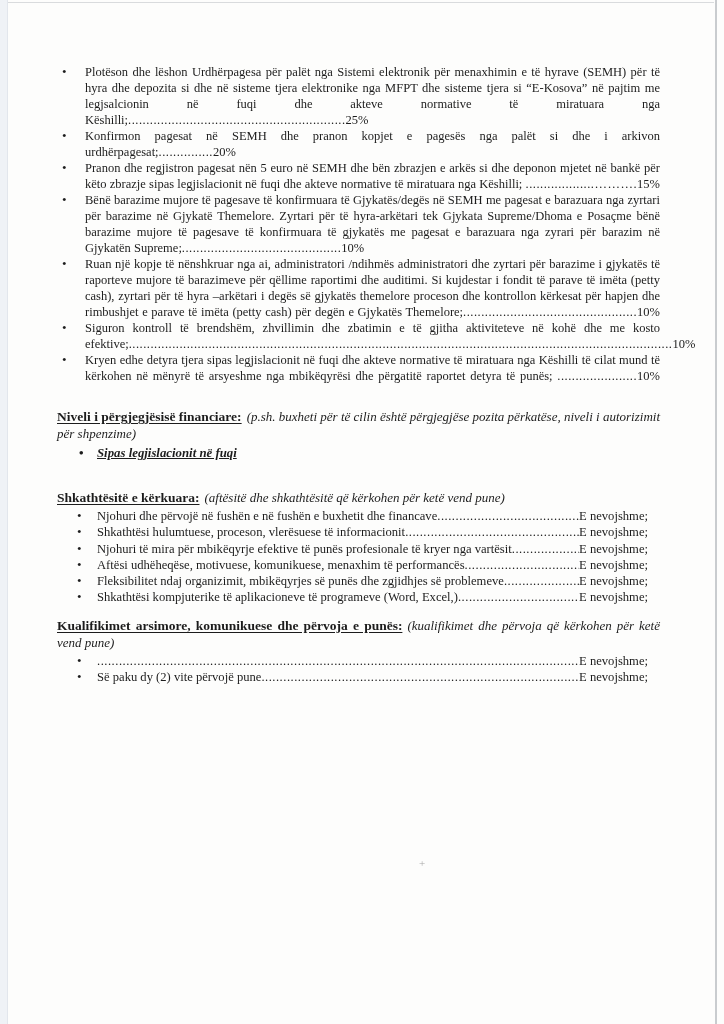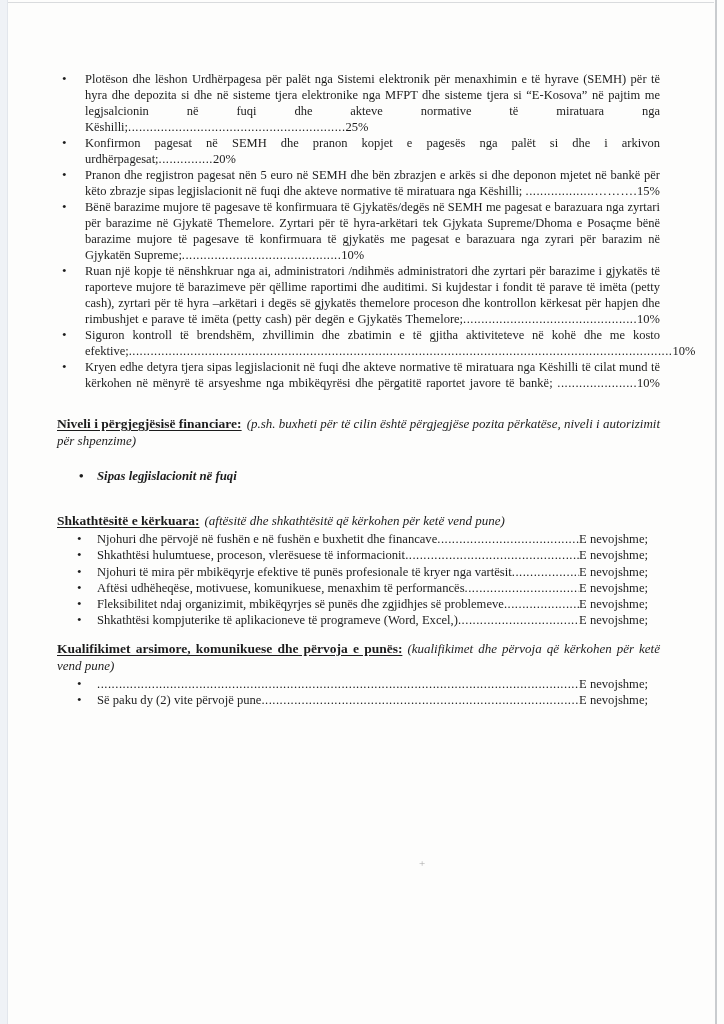"Plotëson dhe lëshon Urdhërpagesa për" .duties { margin-top: 17px -> 10px }
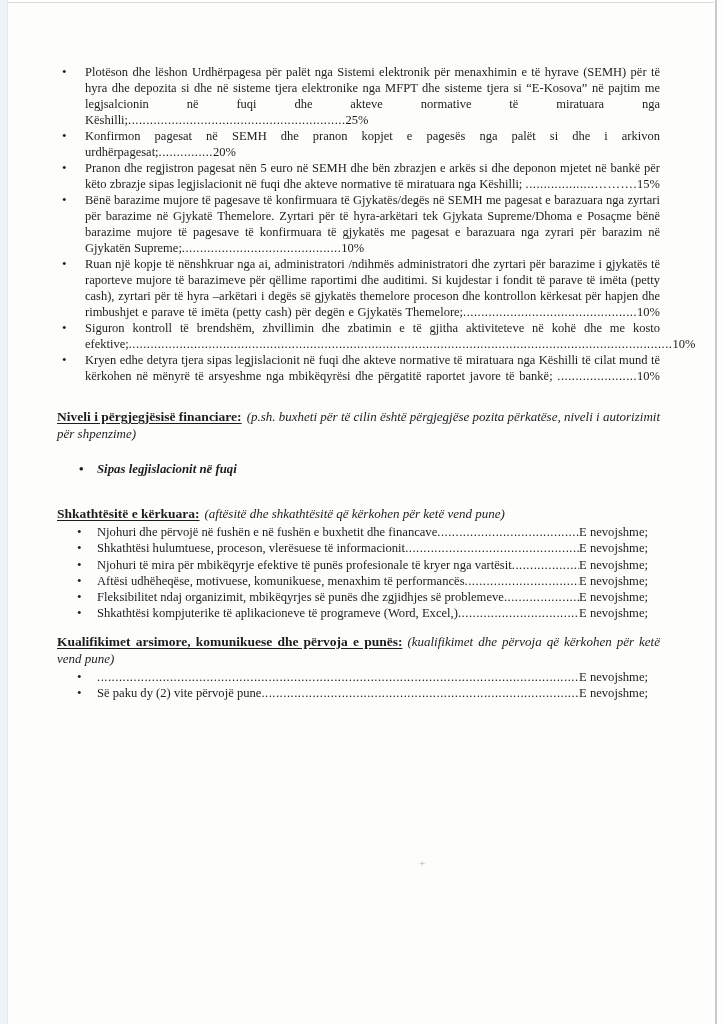"Kryen edhe detyra tjera sipas" span { text: javore të bankë -> detyra të punës }
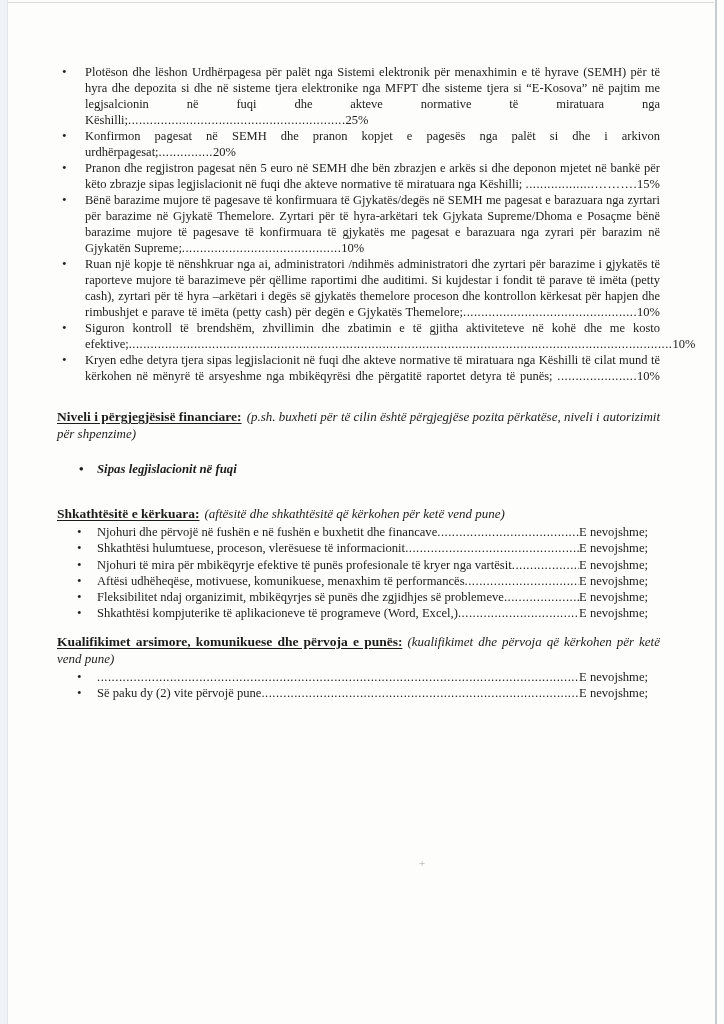"Sipas legjislacionit në fuqi" .fin-list { margin-top: 19px -> 3px; text-decoration: none -> underline }
